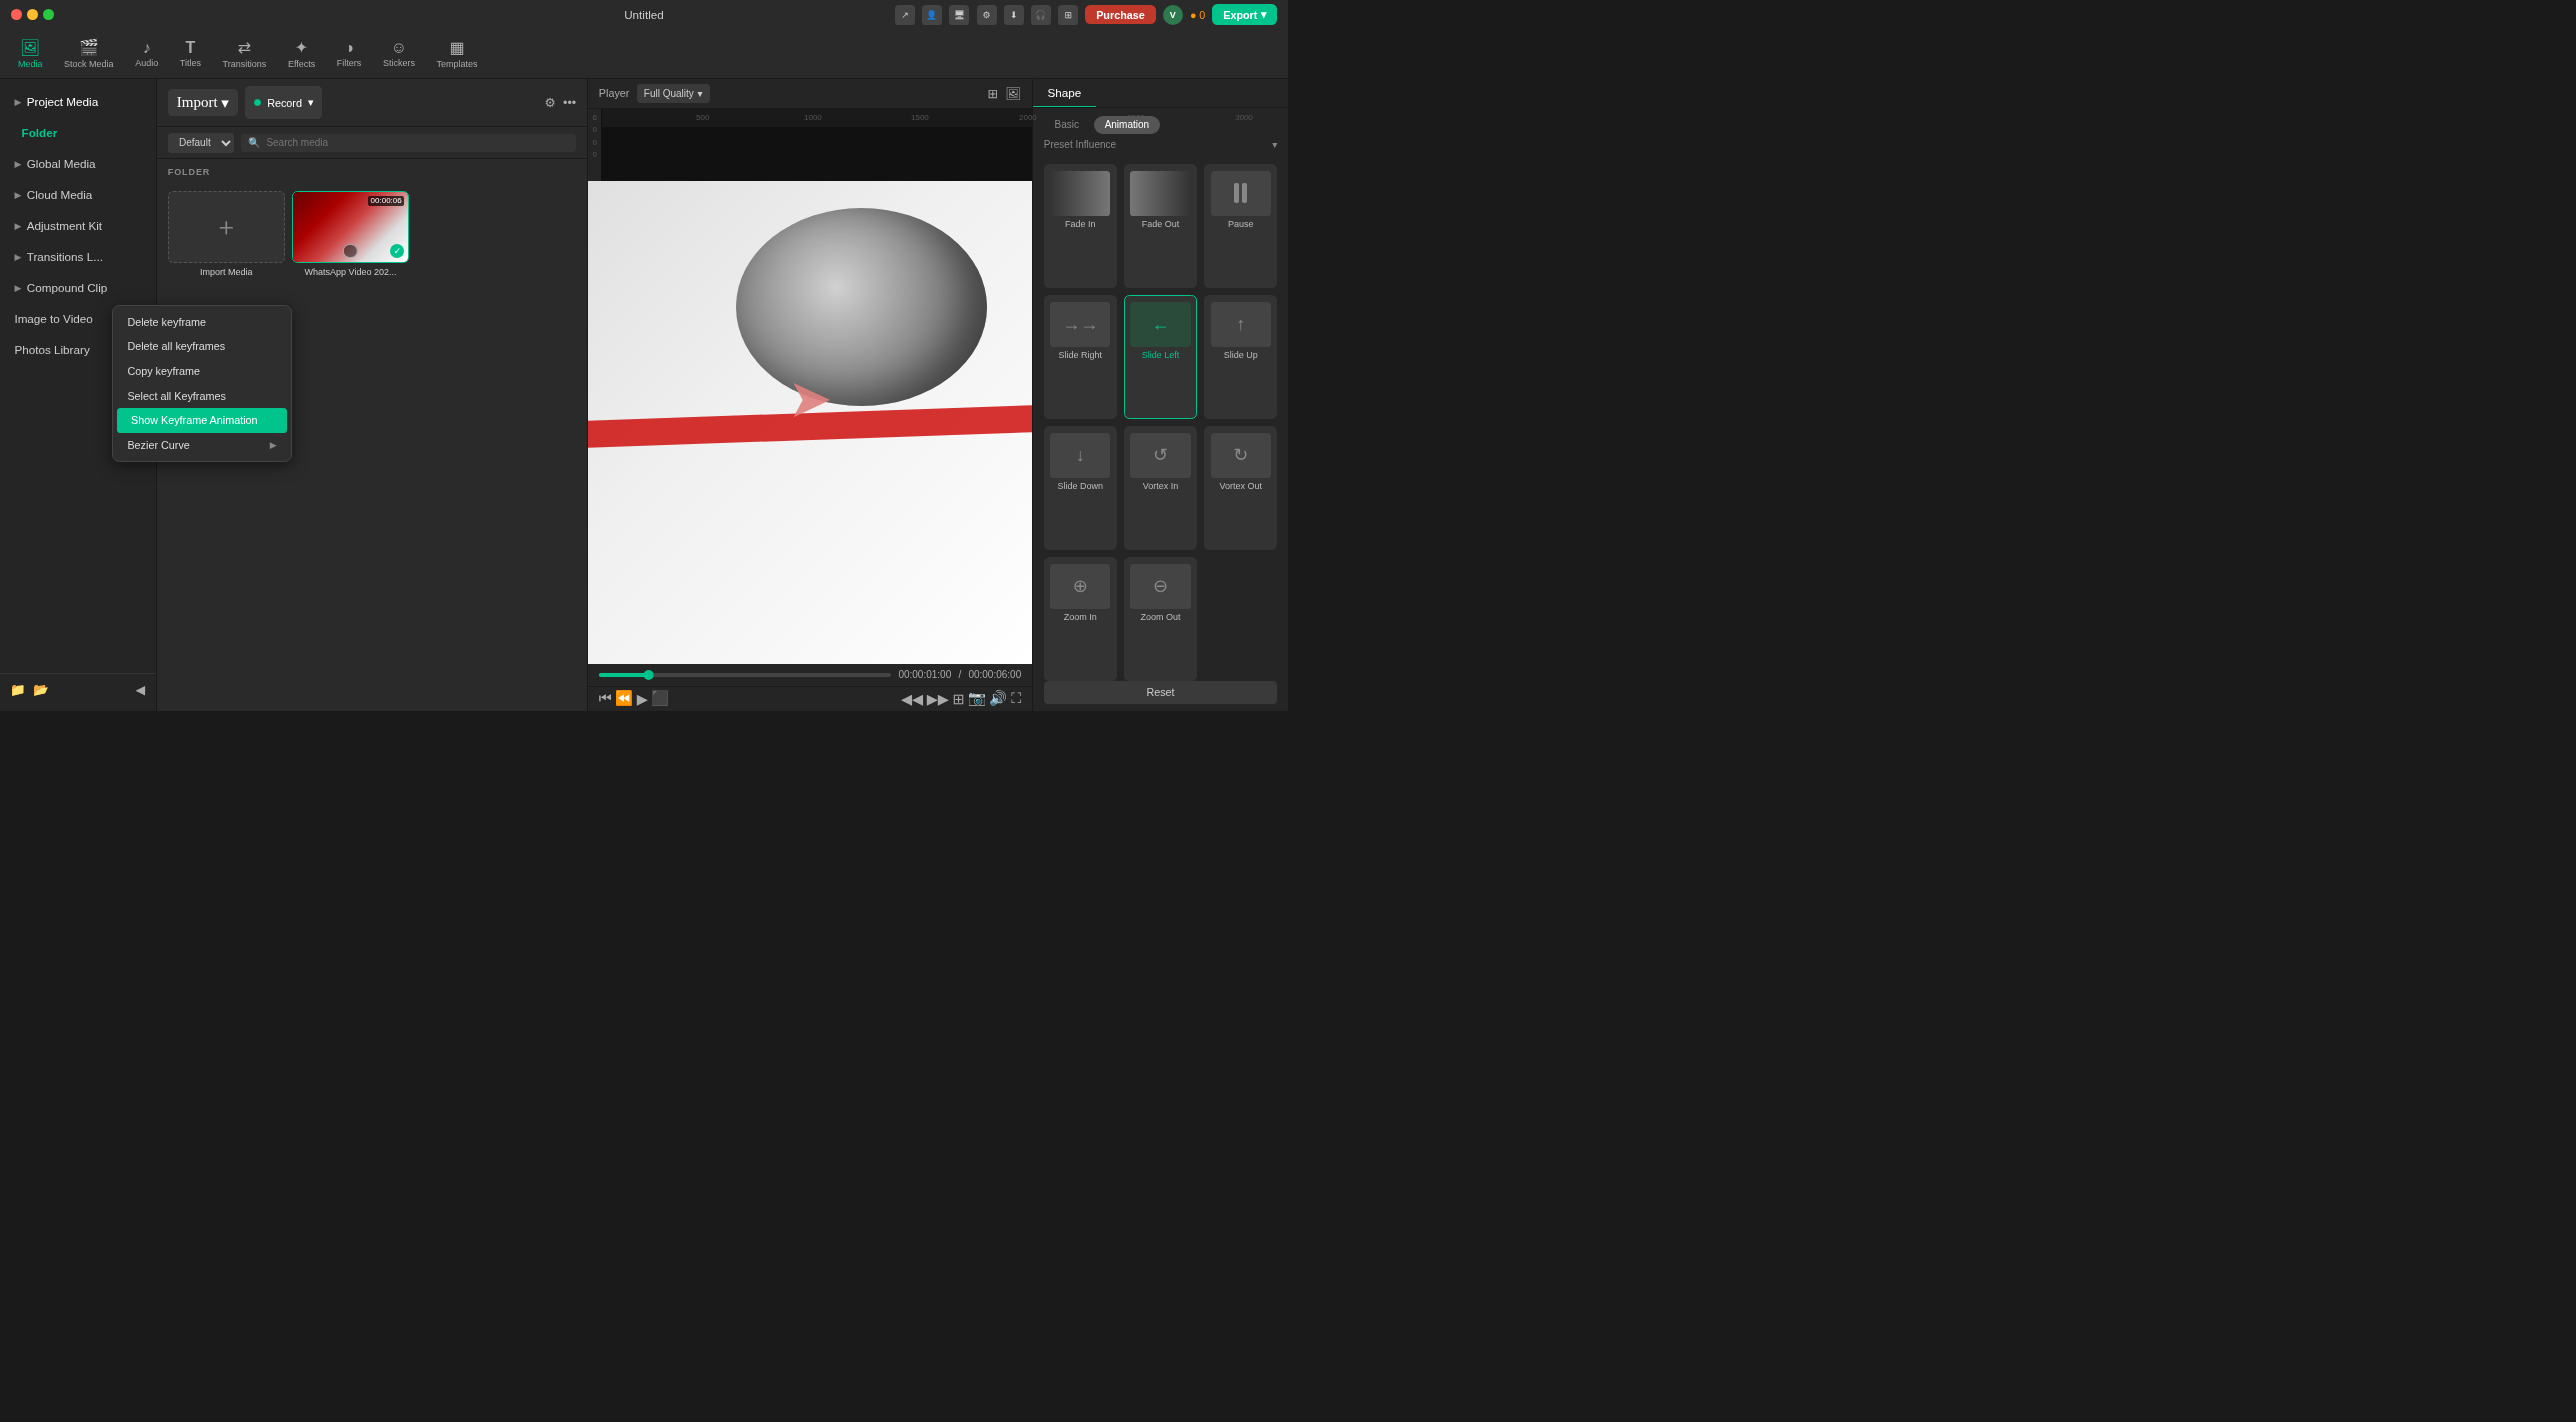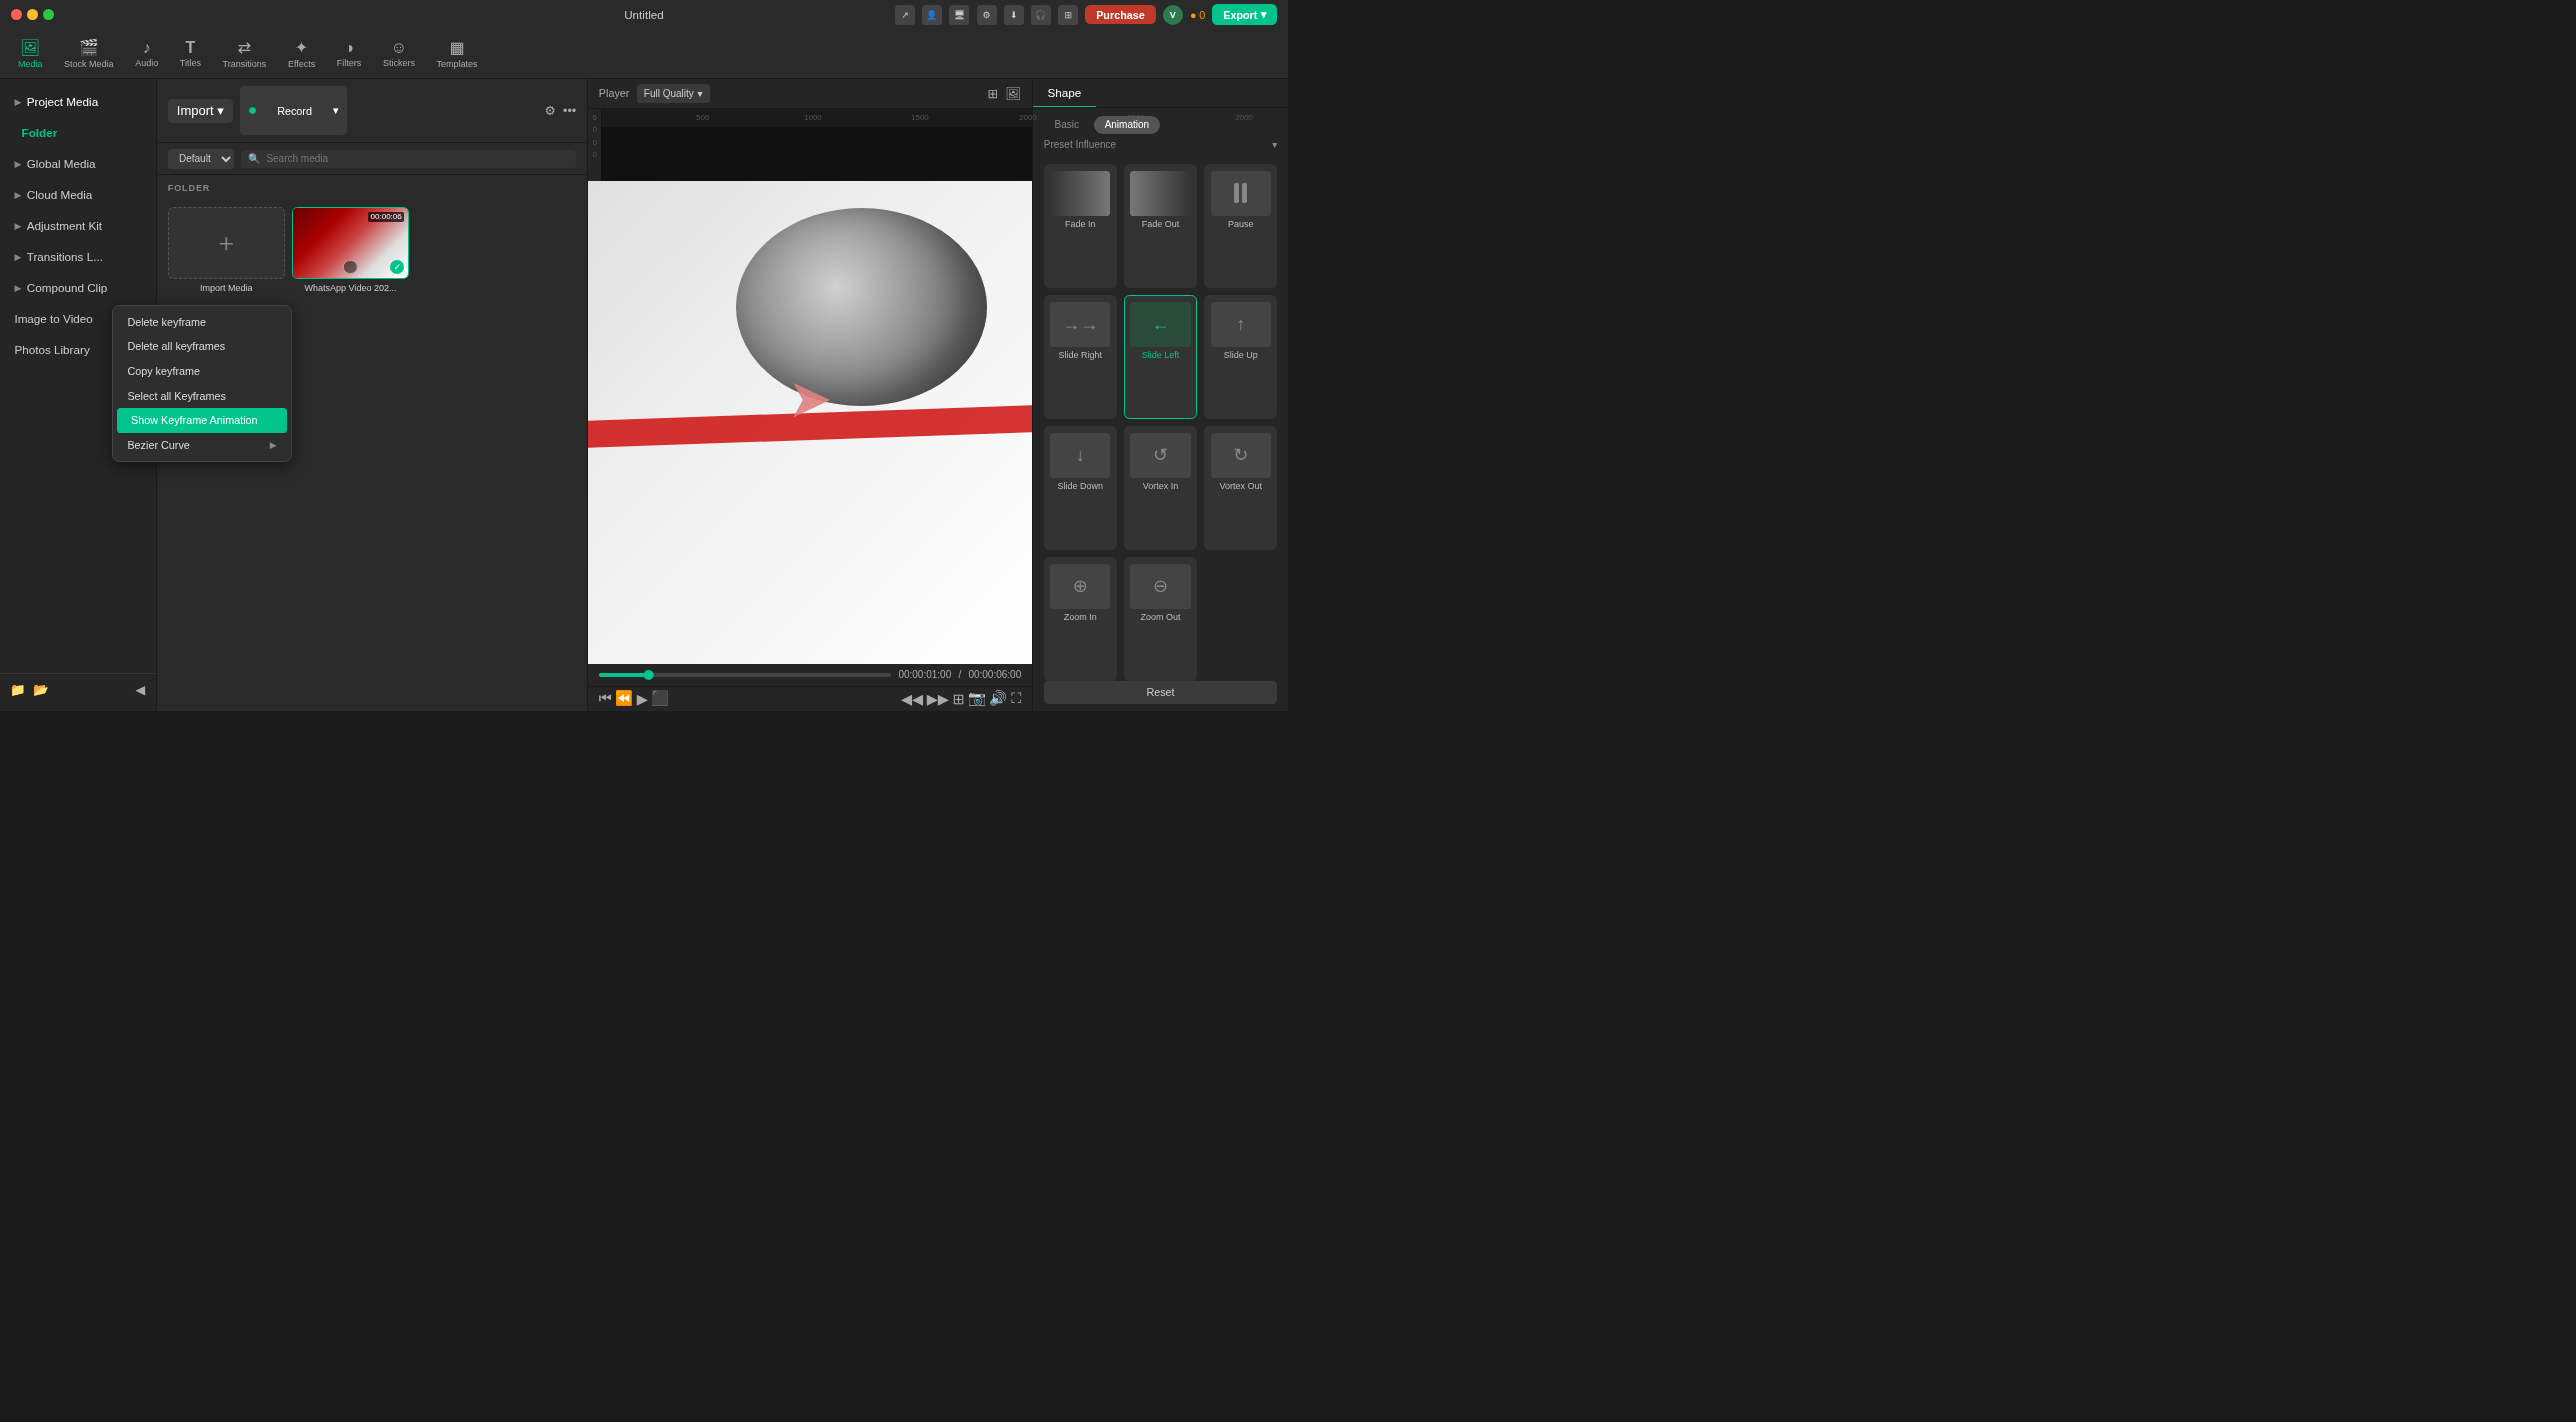"Import" .import-btn { font-family: none -> Liberation Serif, serif; font-size: 13px -> 15px }
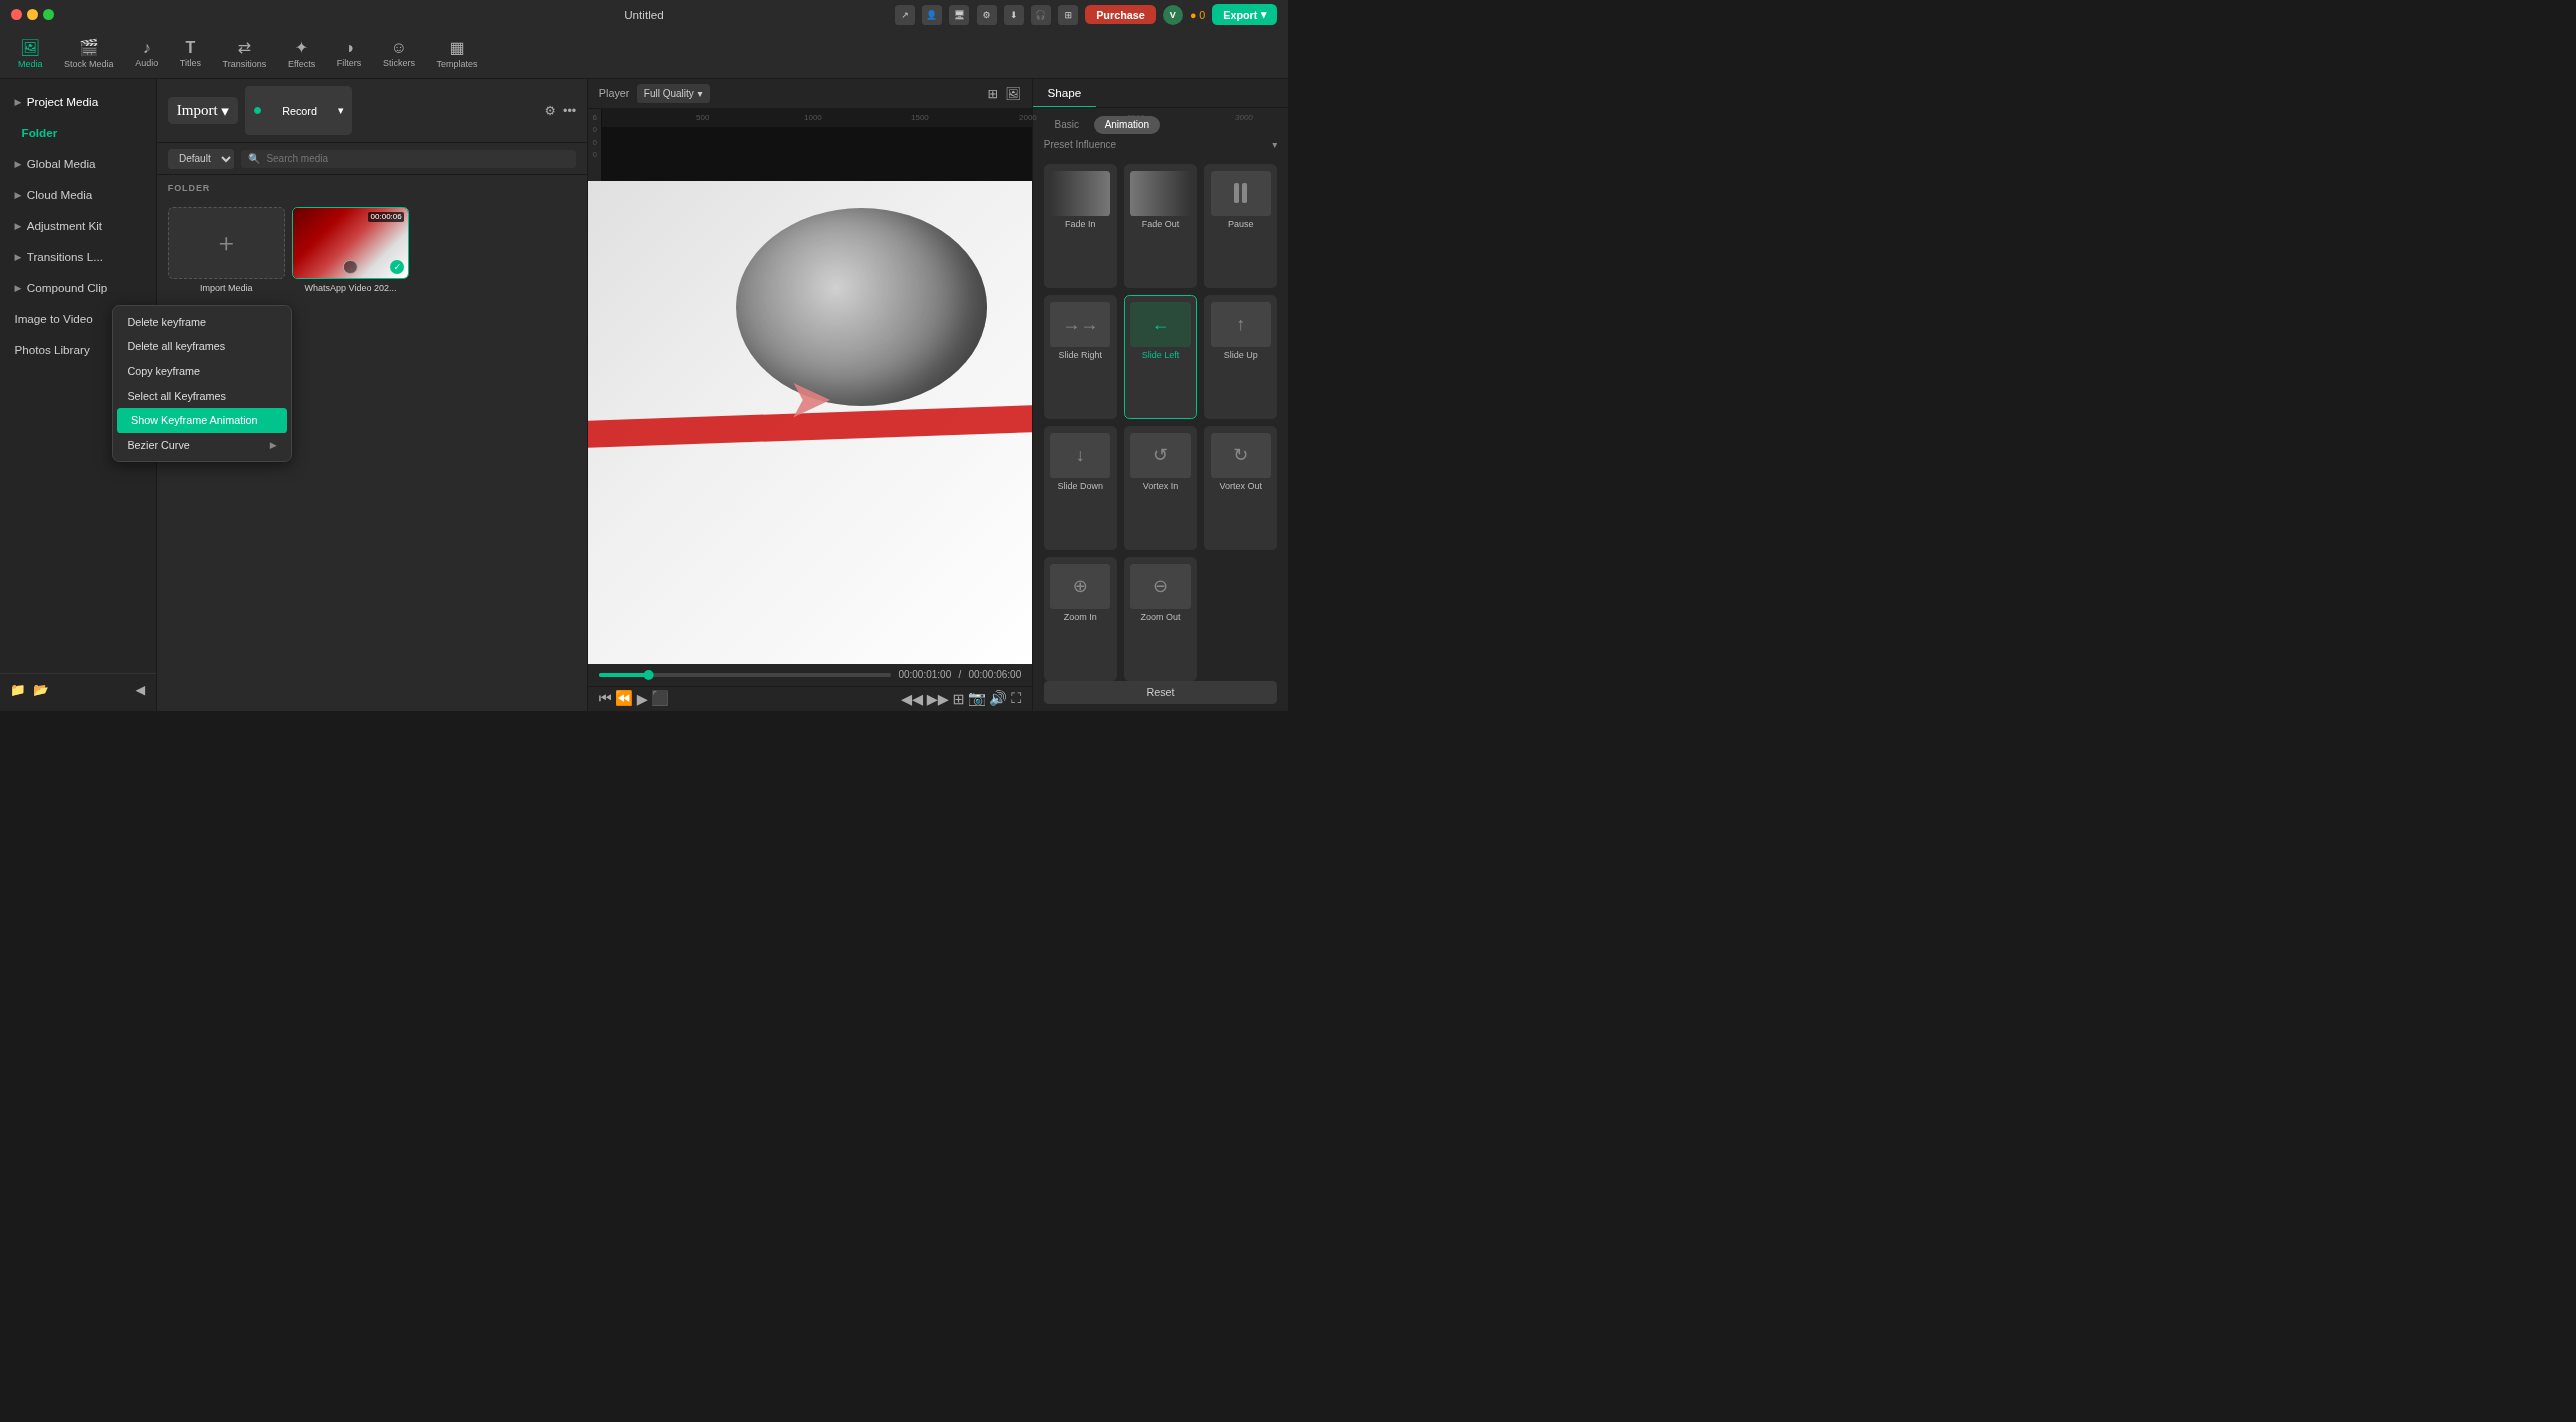"Record" .record-btn { gap: 21px -> 6px; padding: 18px 9px -> 10px 9px }
